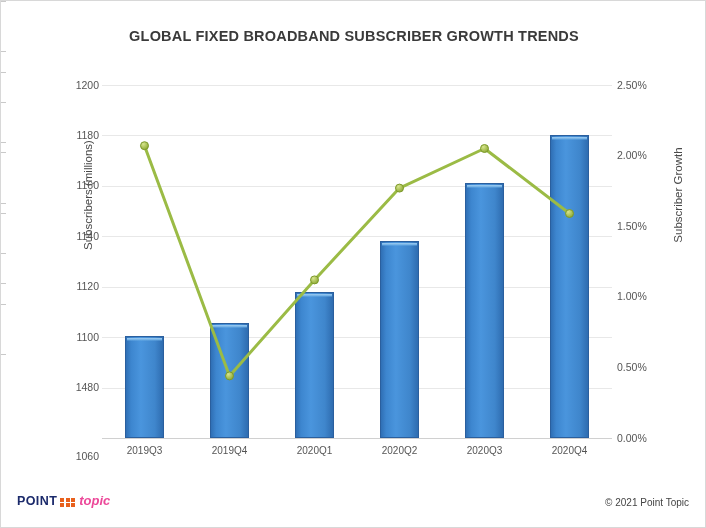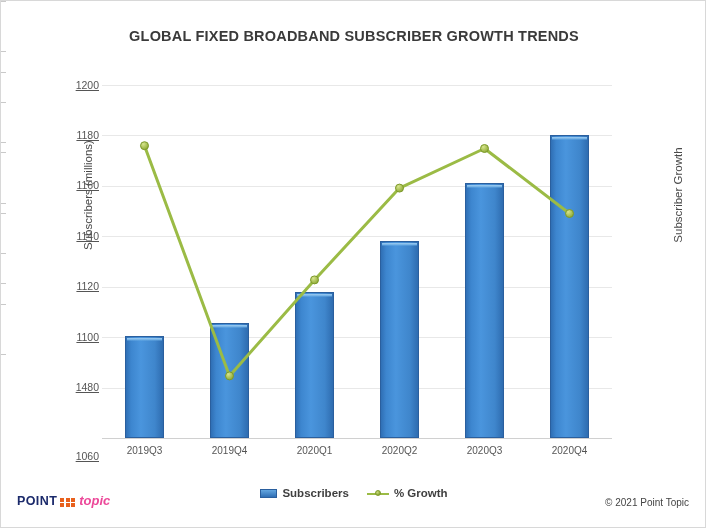"1200" .ytick { text-decoration: underline -> none }
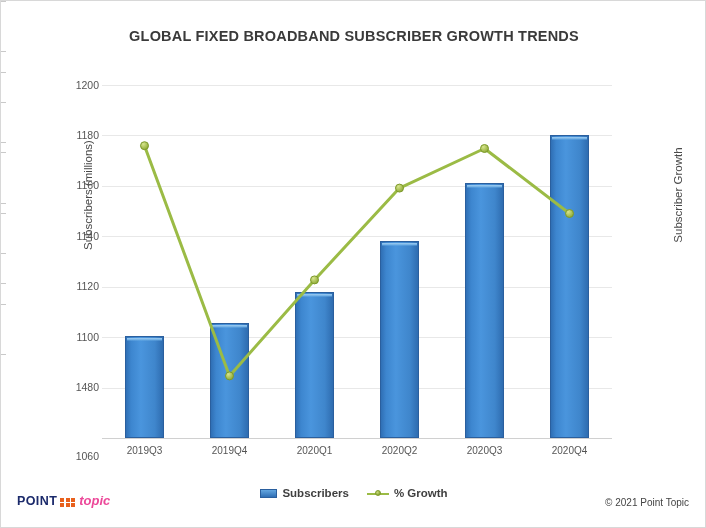"2.50%" div { html: none -> <div> <div>2.50%</div> <div>2.00%</div> <div>1.50%</div> <div>1.00%</div> <div>0.50%</div> <div>0.00%</div> </div> }
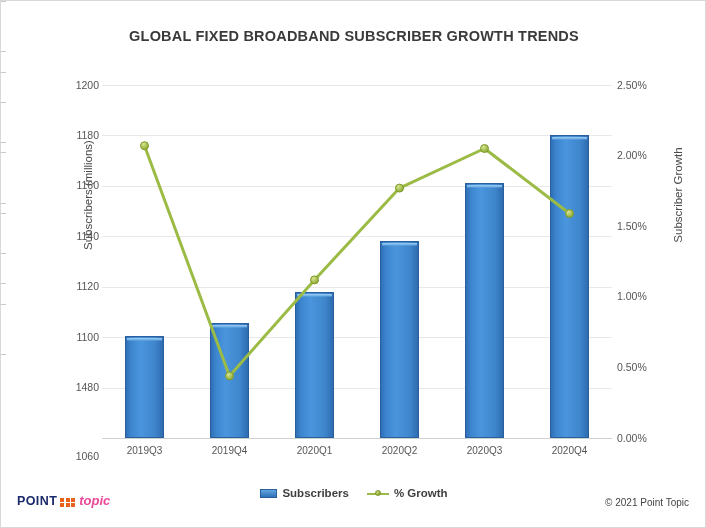"Subscribers" div { html: <div> <div> <span></span> <span>Subscribers</span> </div> <div> <span> <span></span> <span></span> </span> <span>% Growth</span> </div> </div> -> none }
